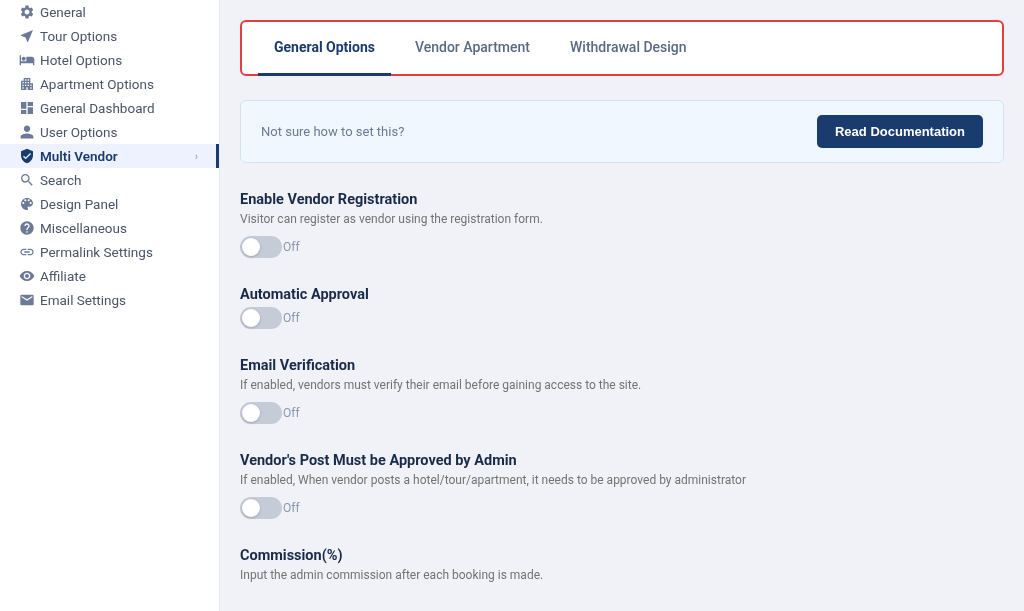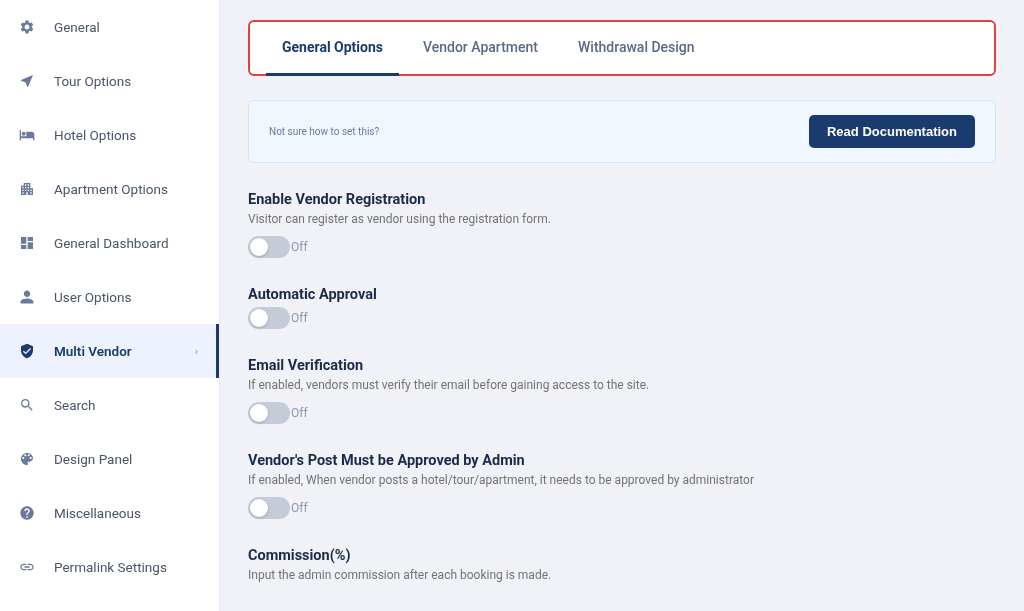"General" .sidebar-item { gap: 18px -> 4px; padding: 18px 18px -> 3px 18px }
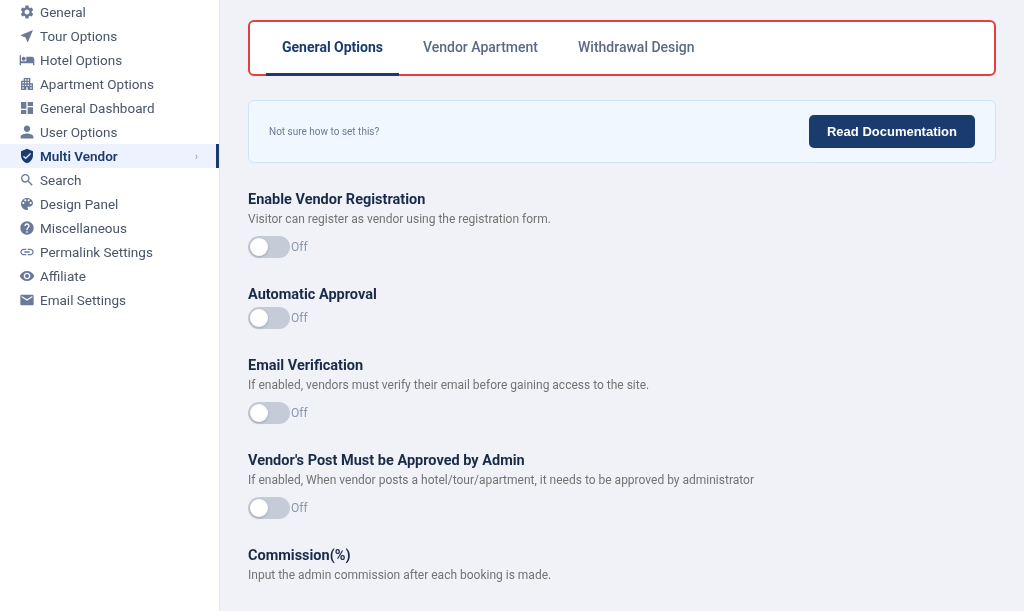"General Options" .main { padding: 20px 28px -> 20px 20px }
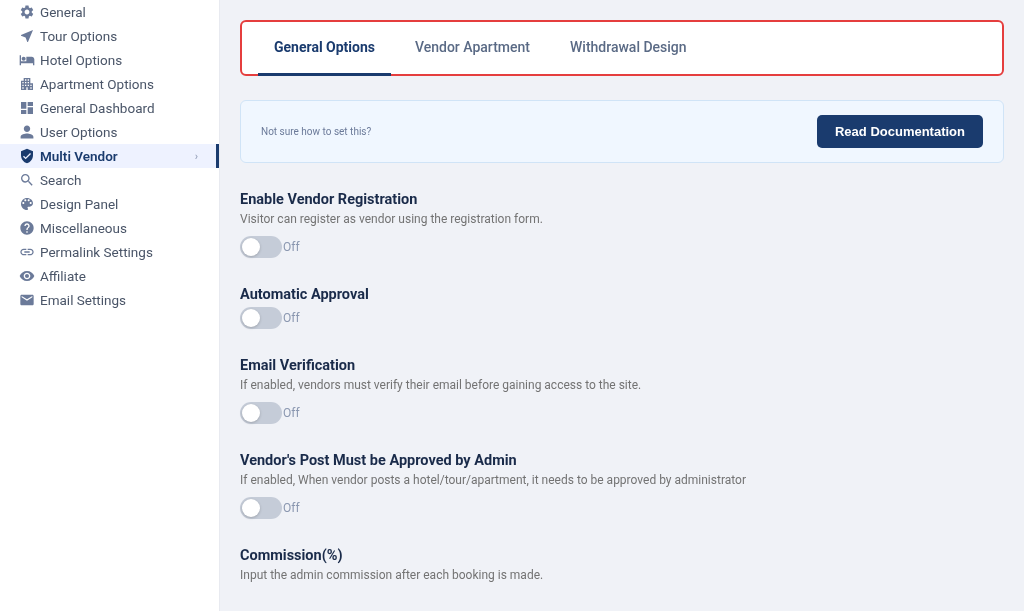"Not sure how to set" .info-banner-text { font-size: 10px -> 13px }
